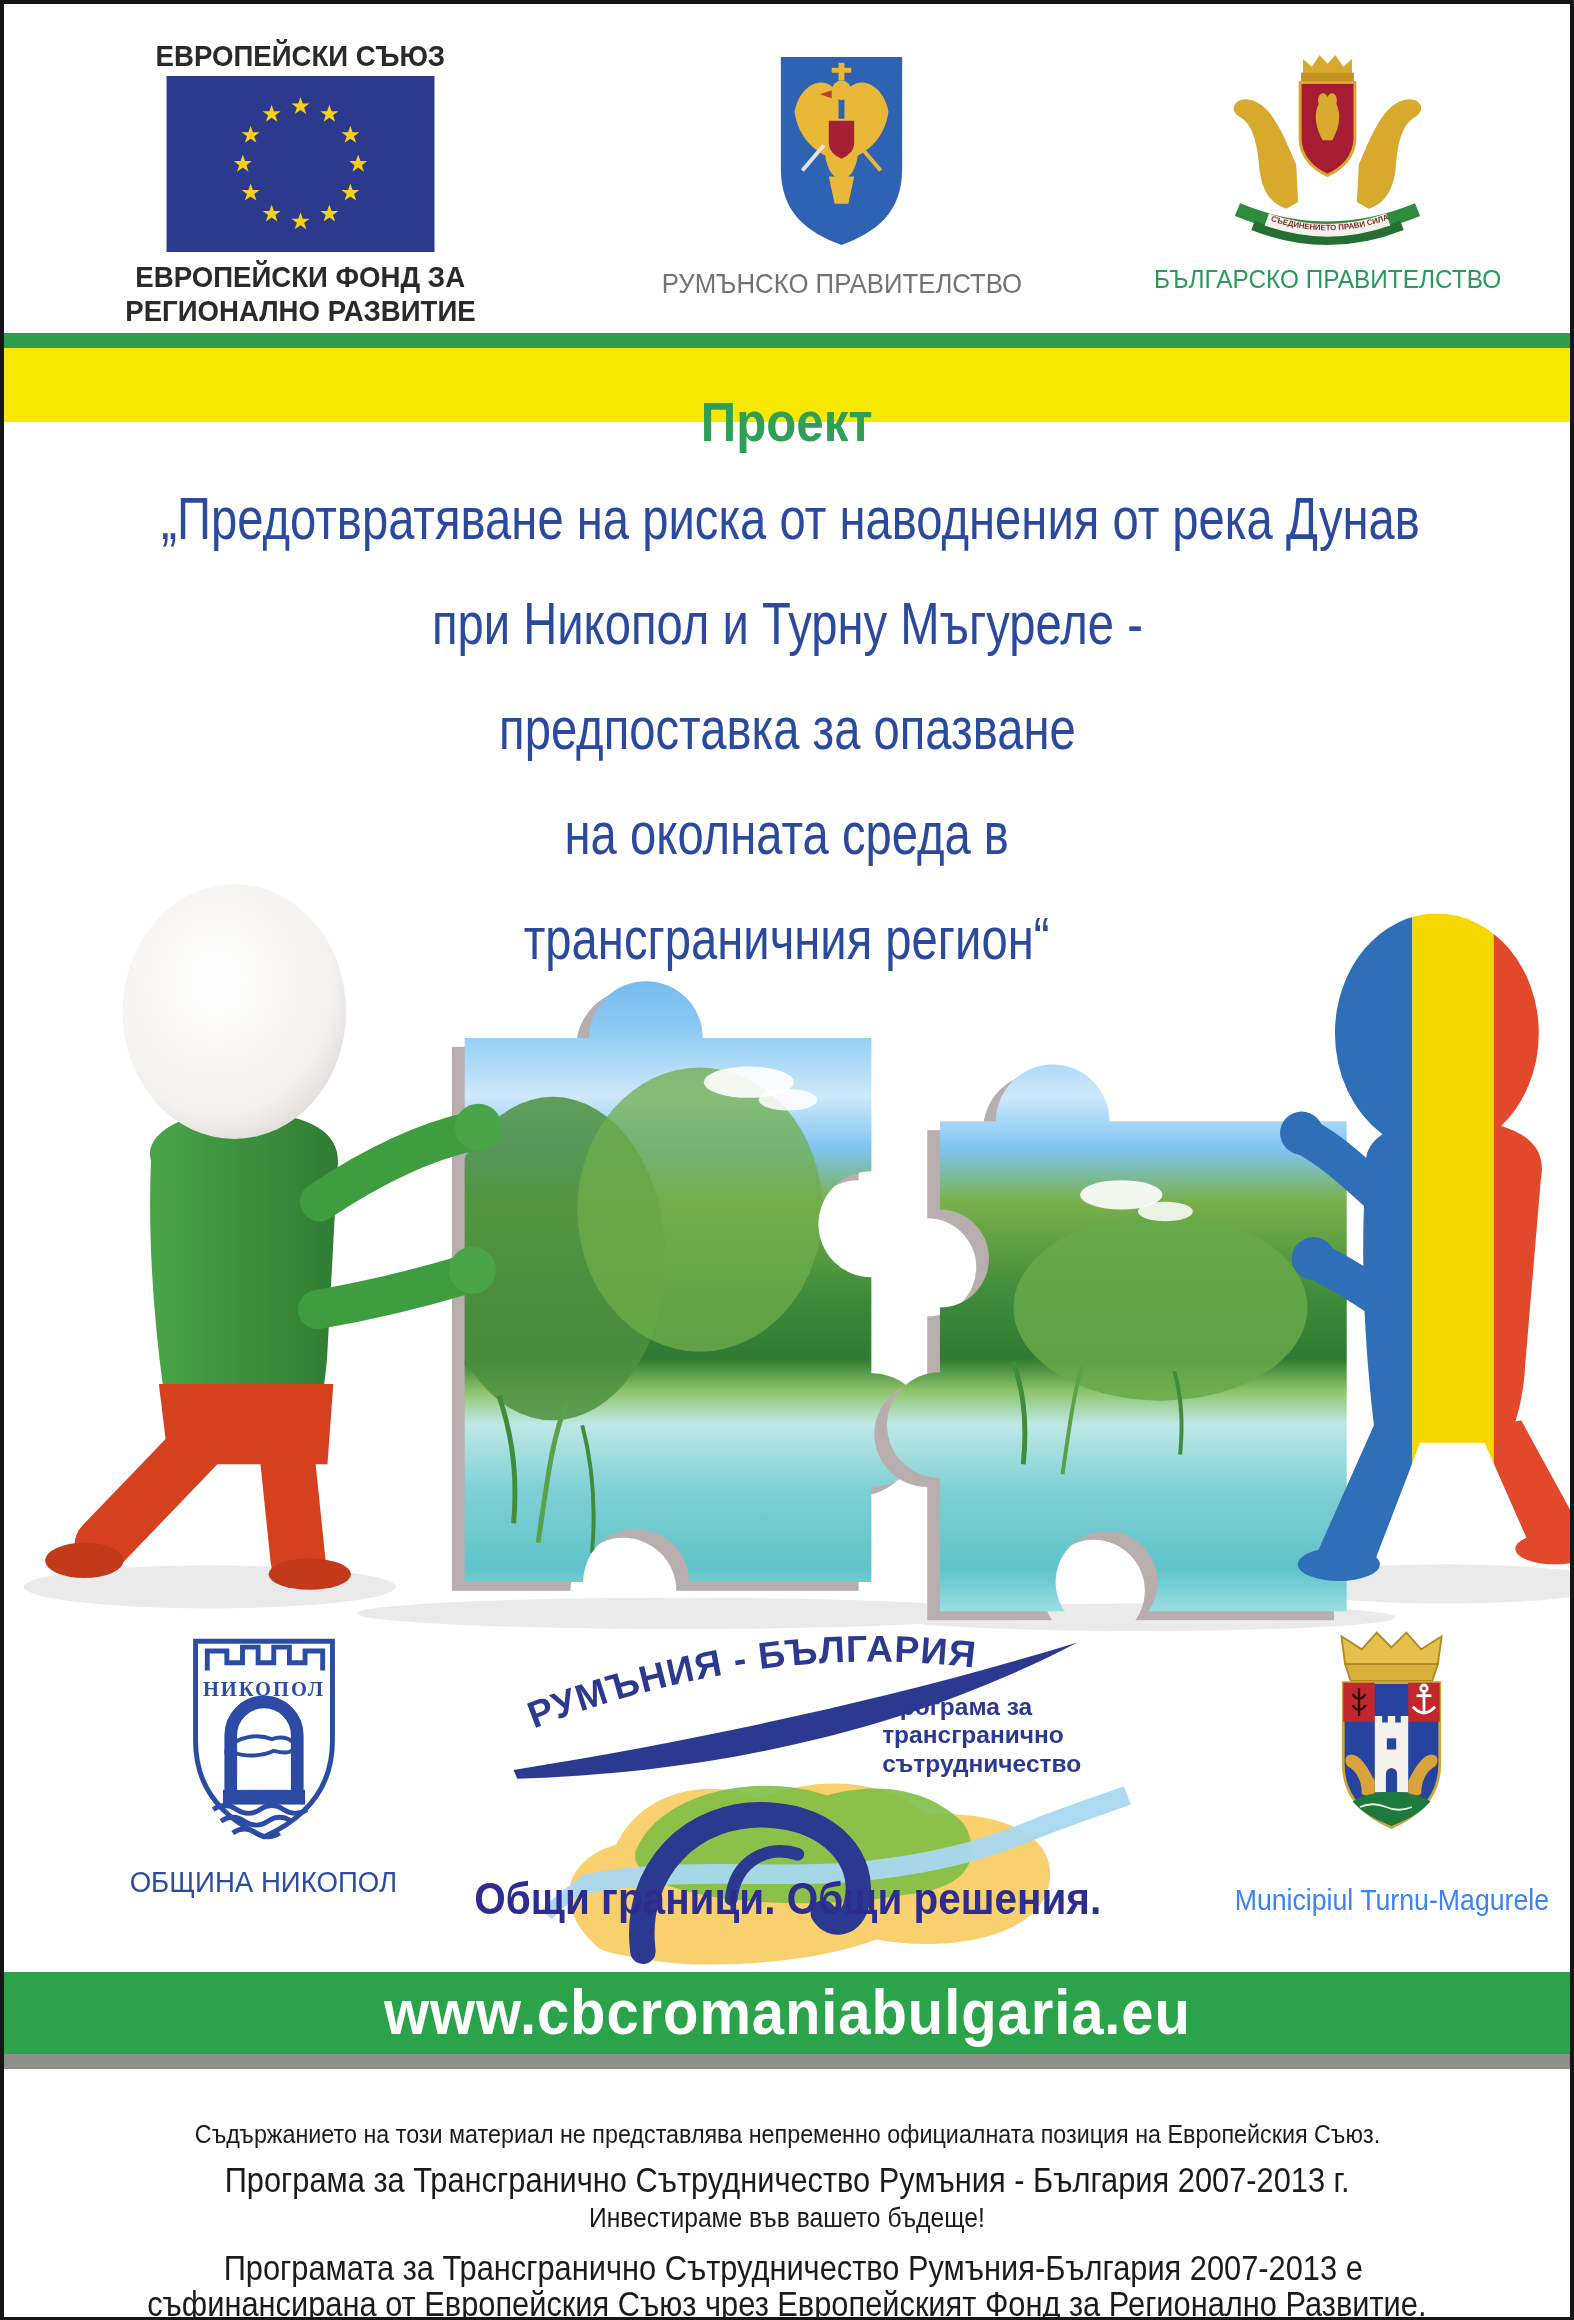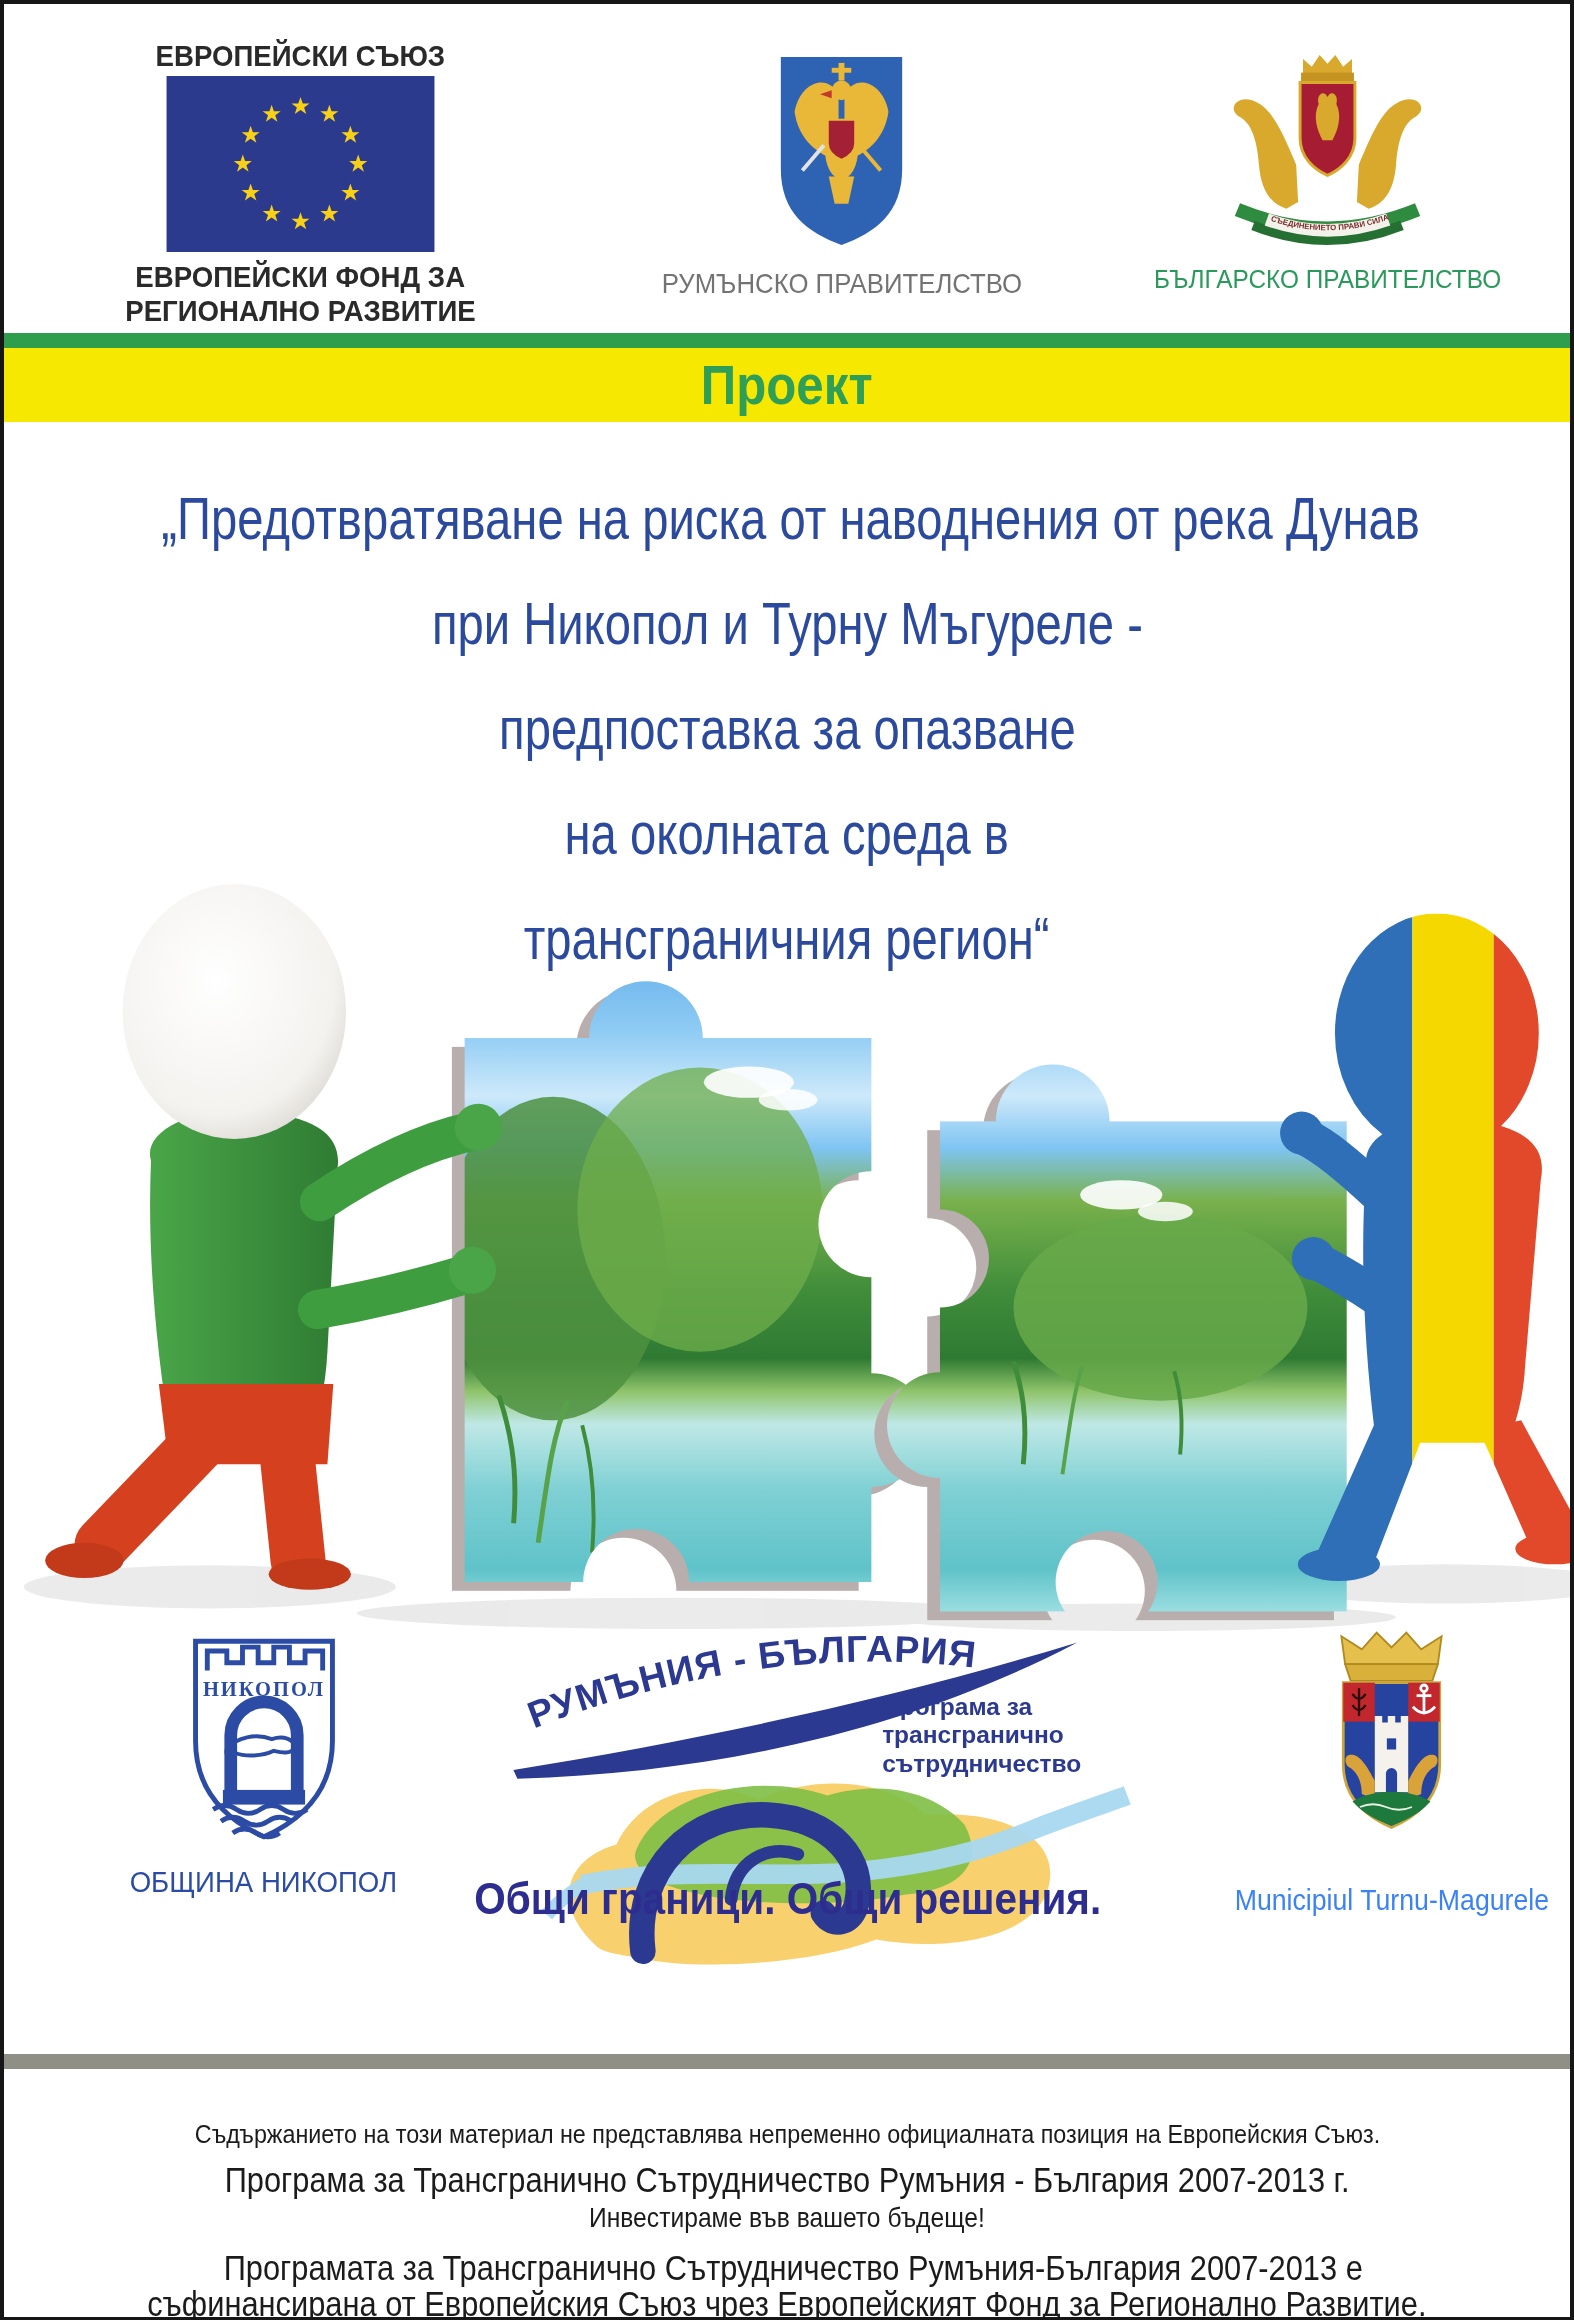"Проект" .project-word { margin-top: none -> 37px }
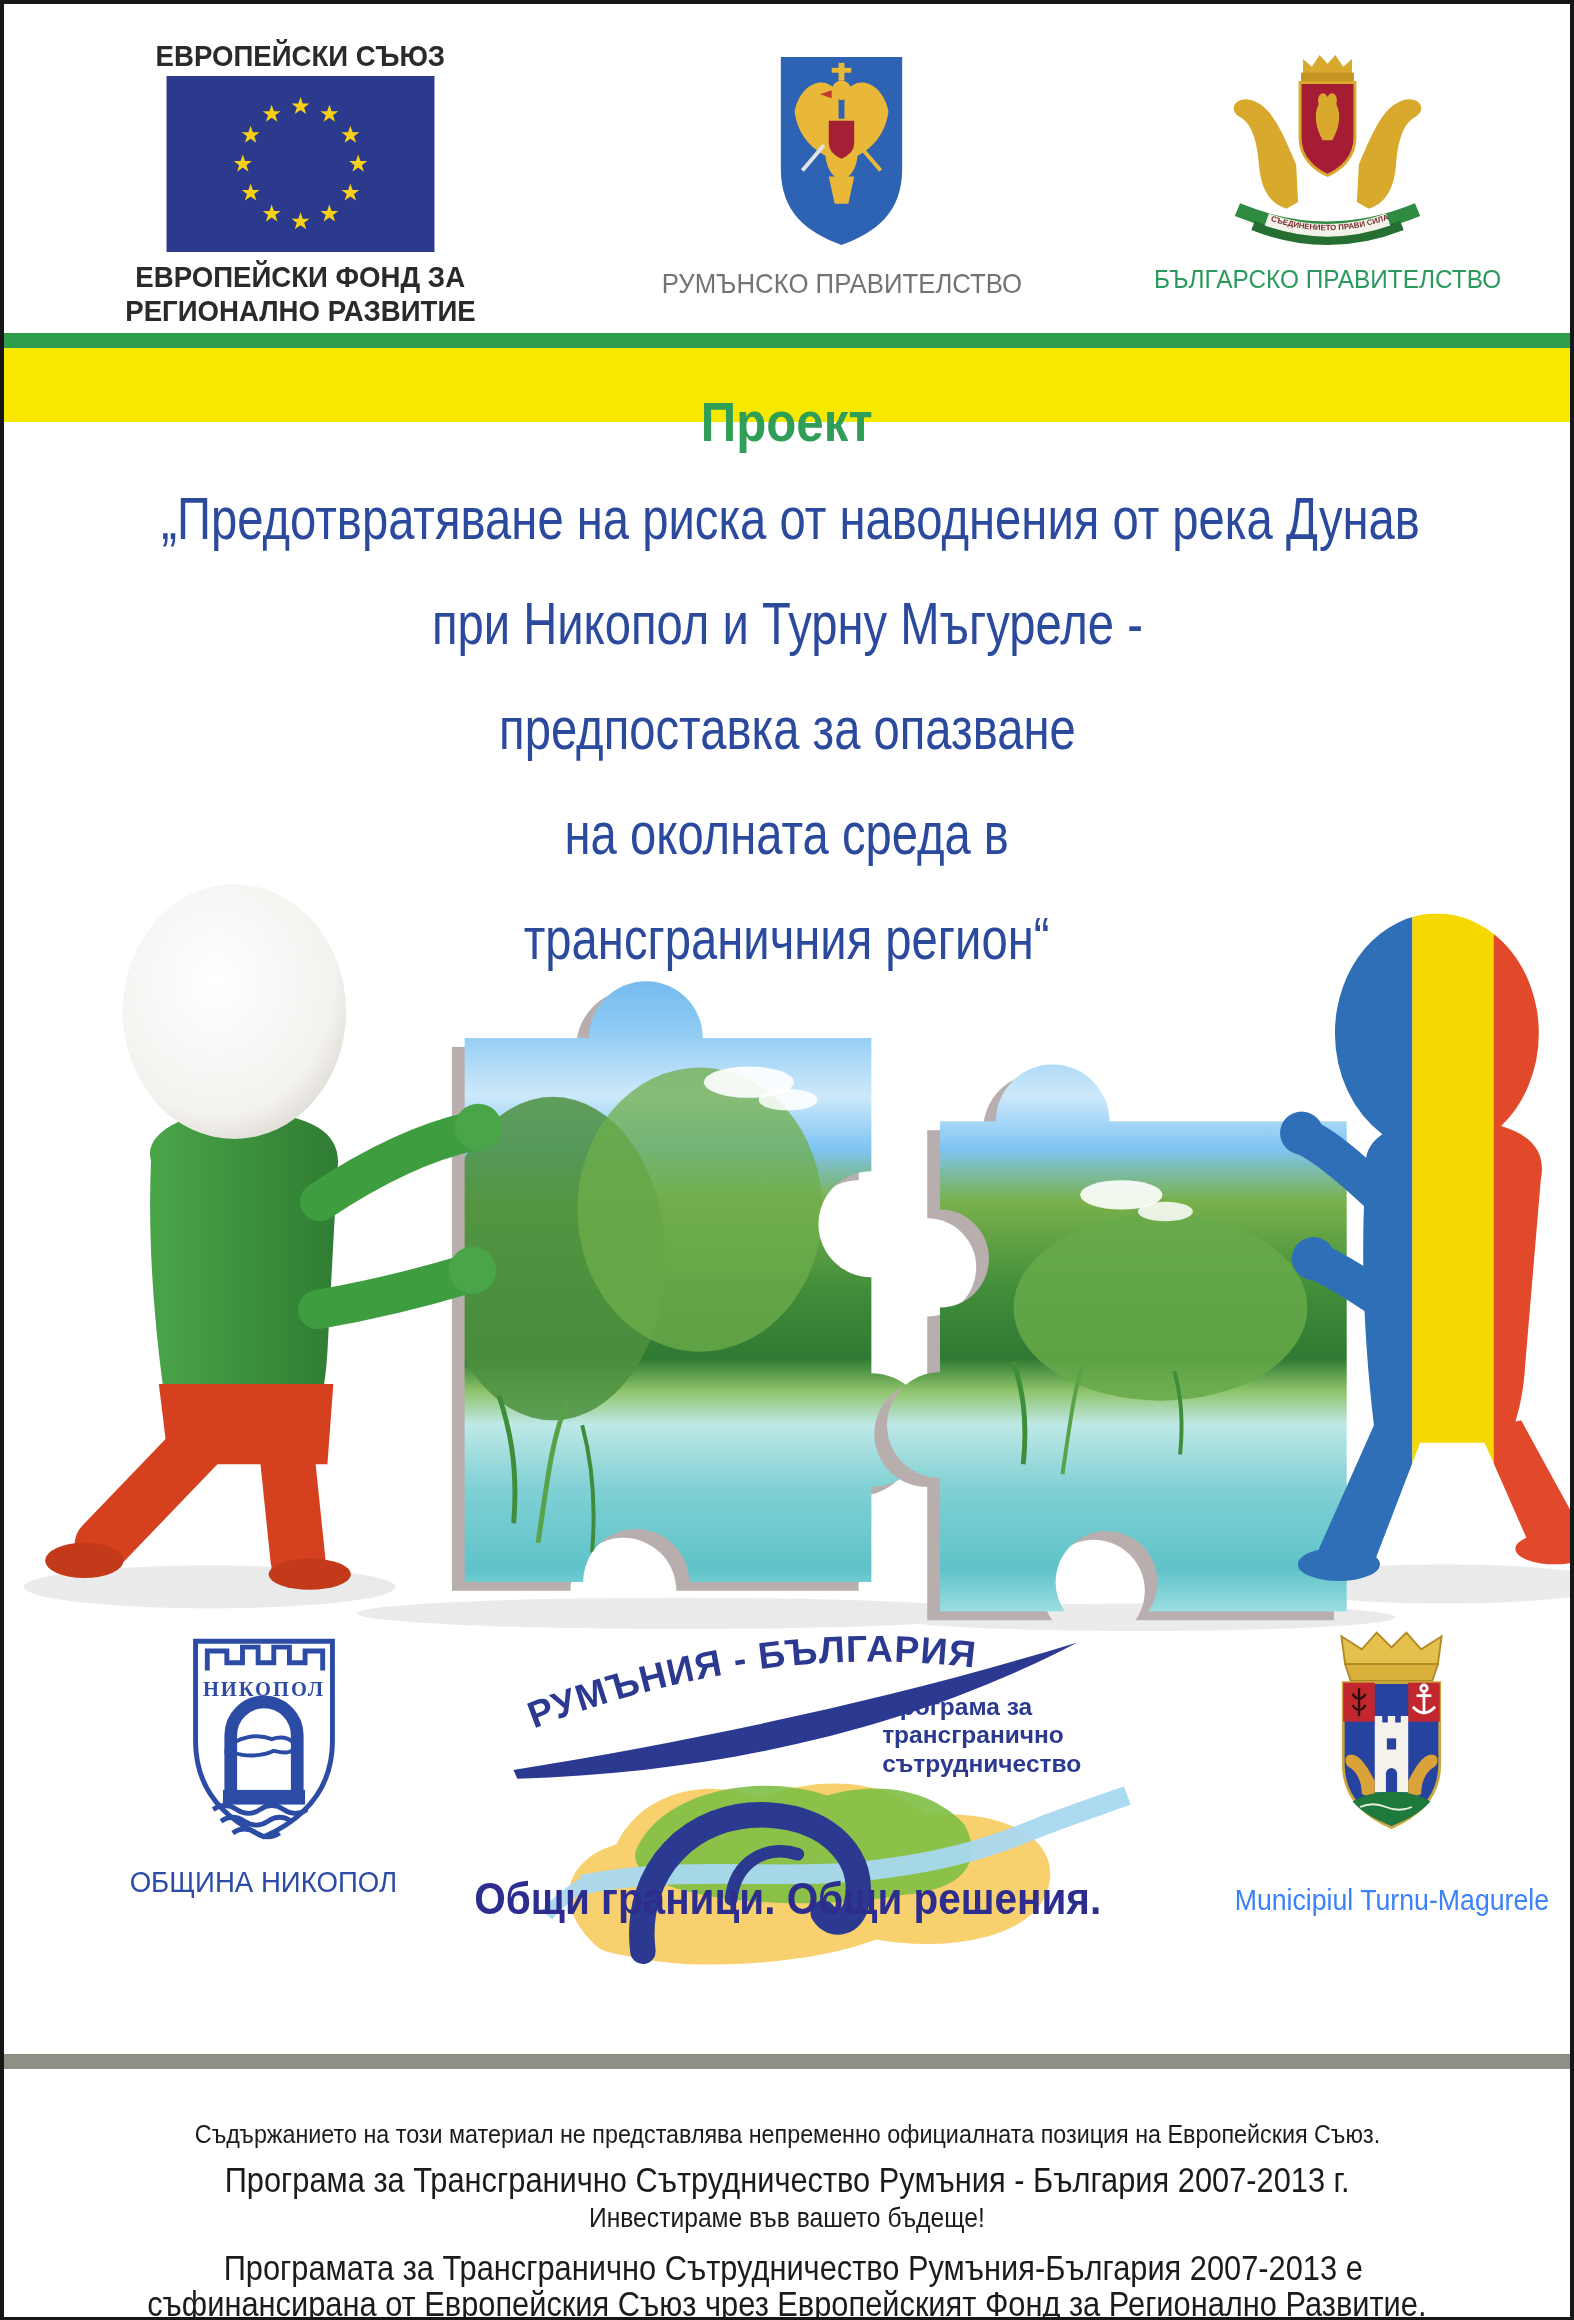"www.cbcromaniabulgaria.eu" div.abs { html: none -> <div> <div><span>www.cbcromaniabulgaria.eu</span></div> </div> }
